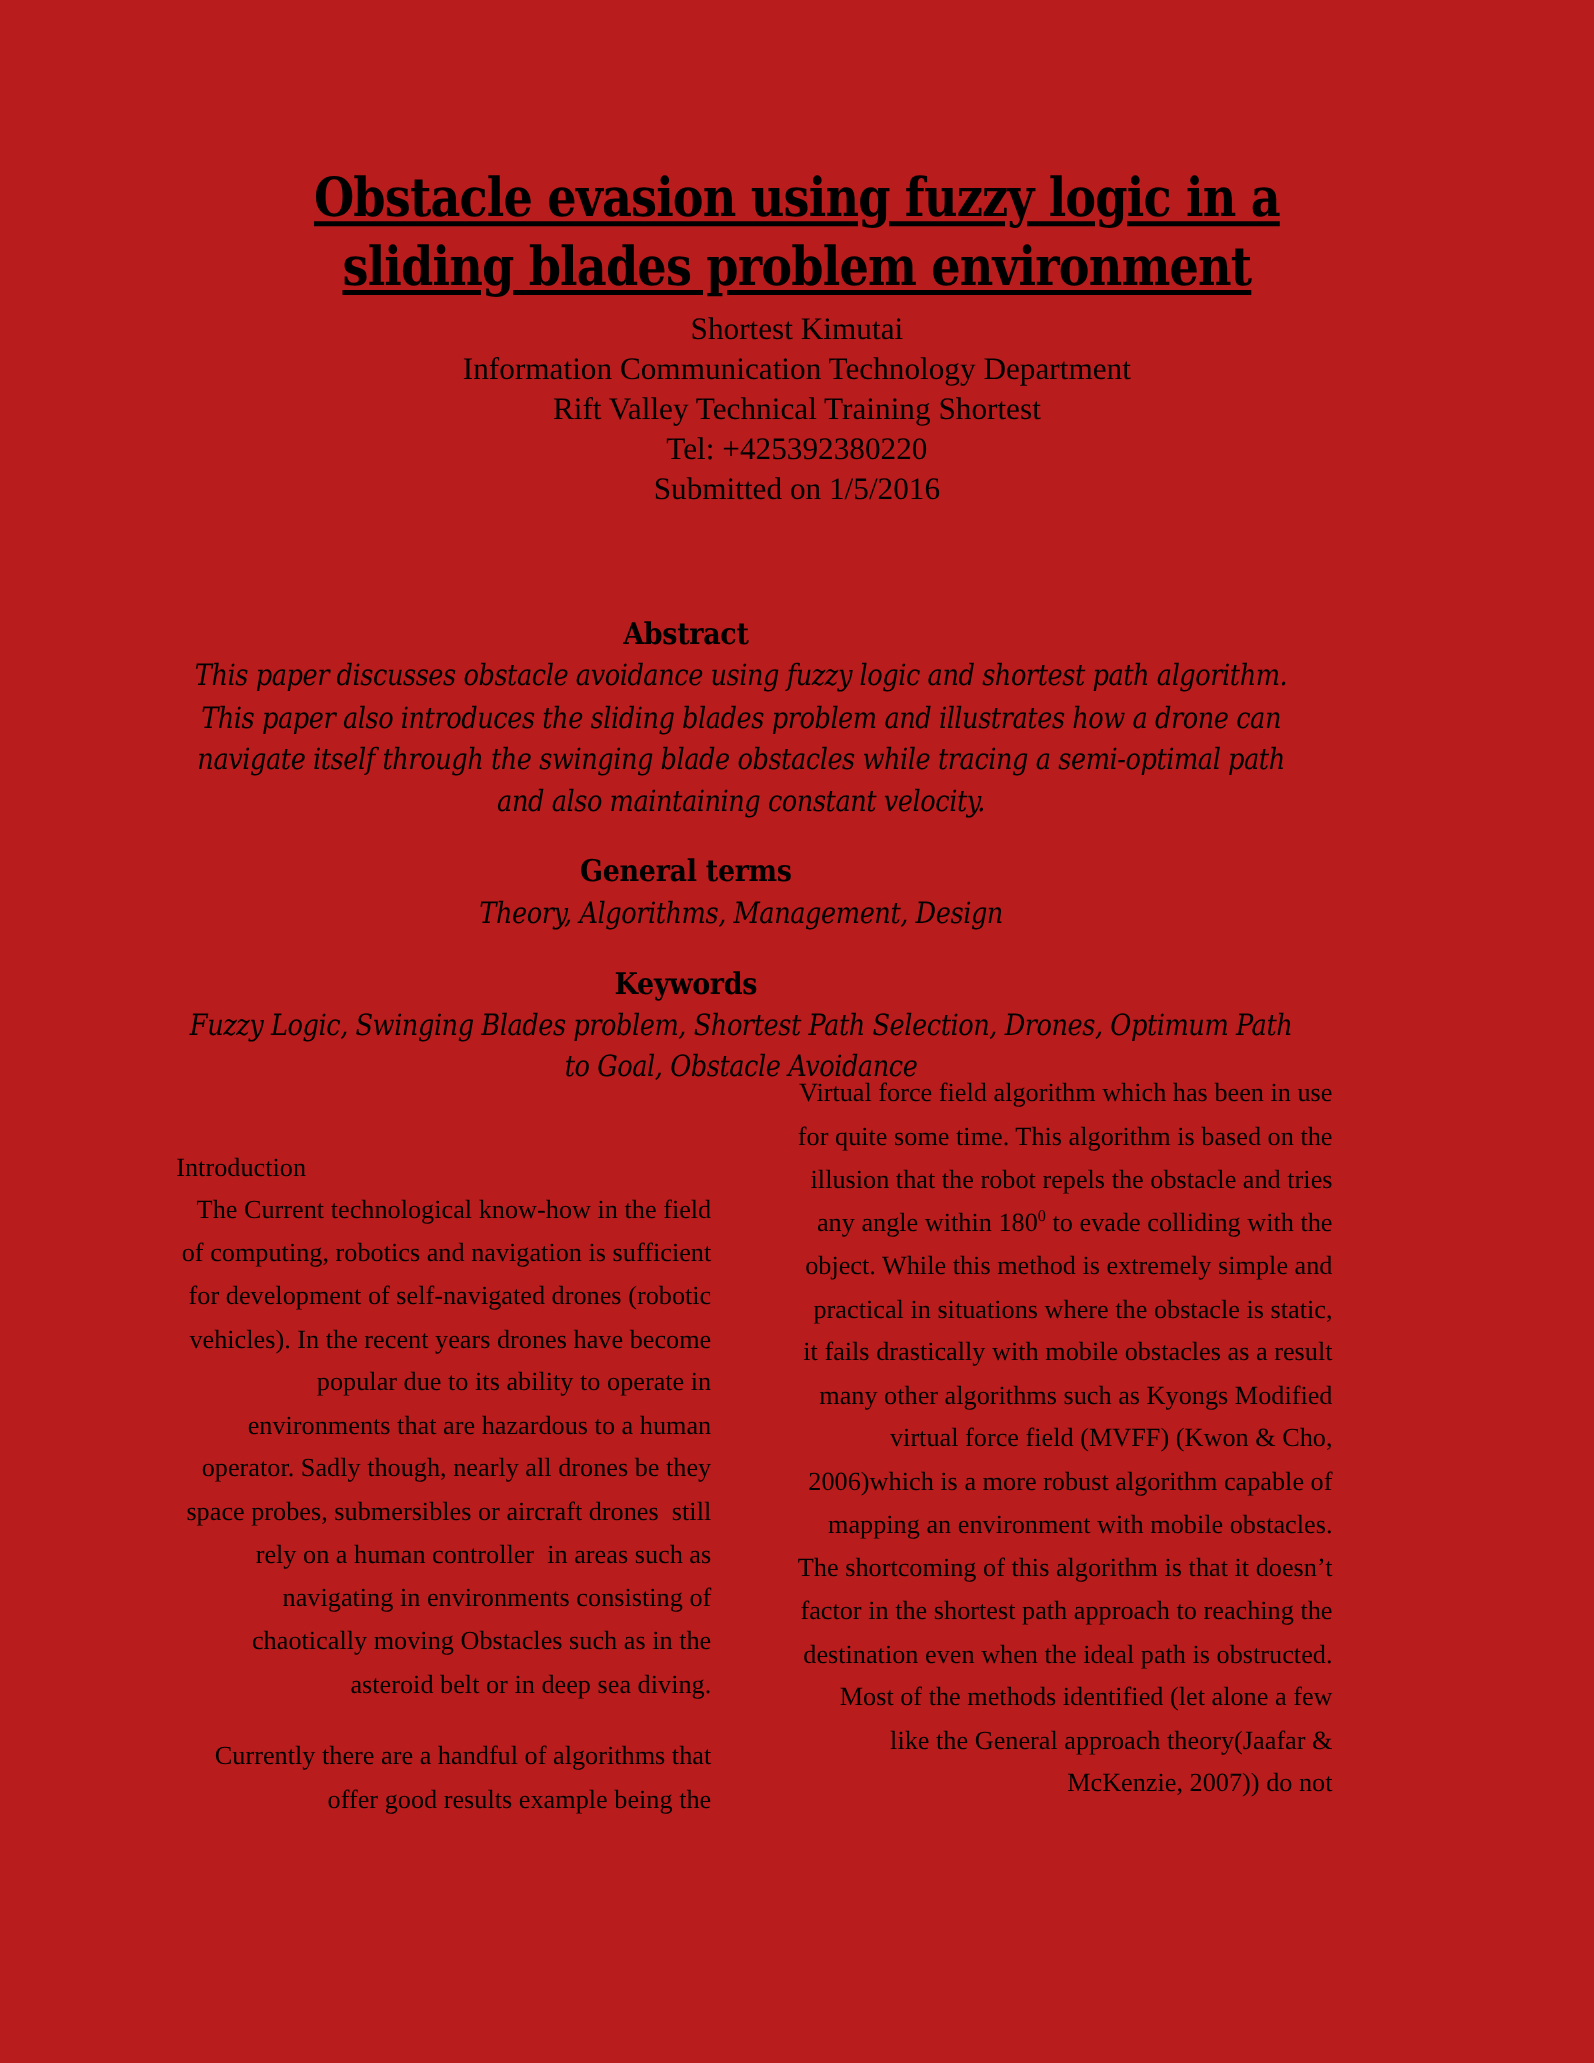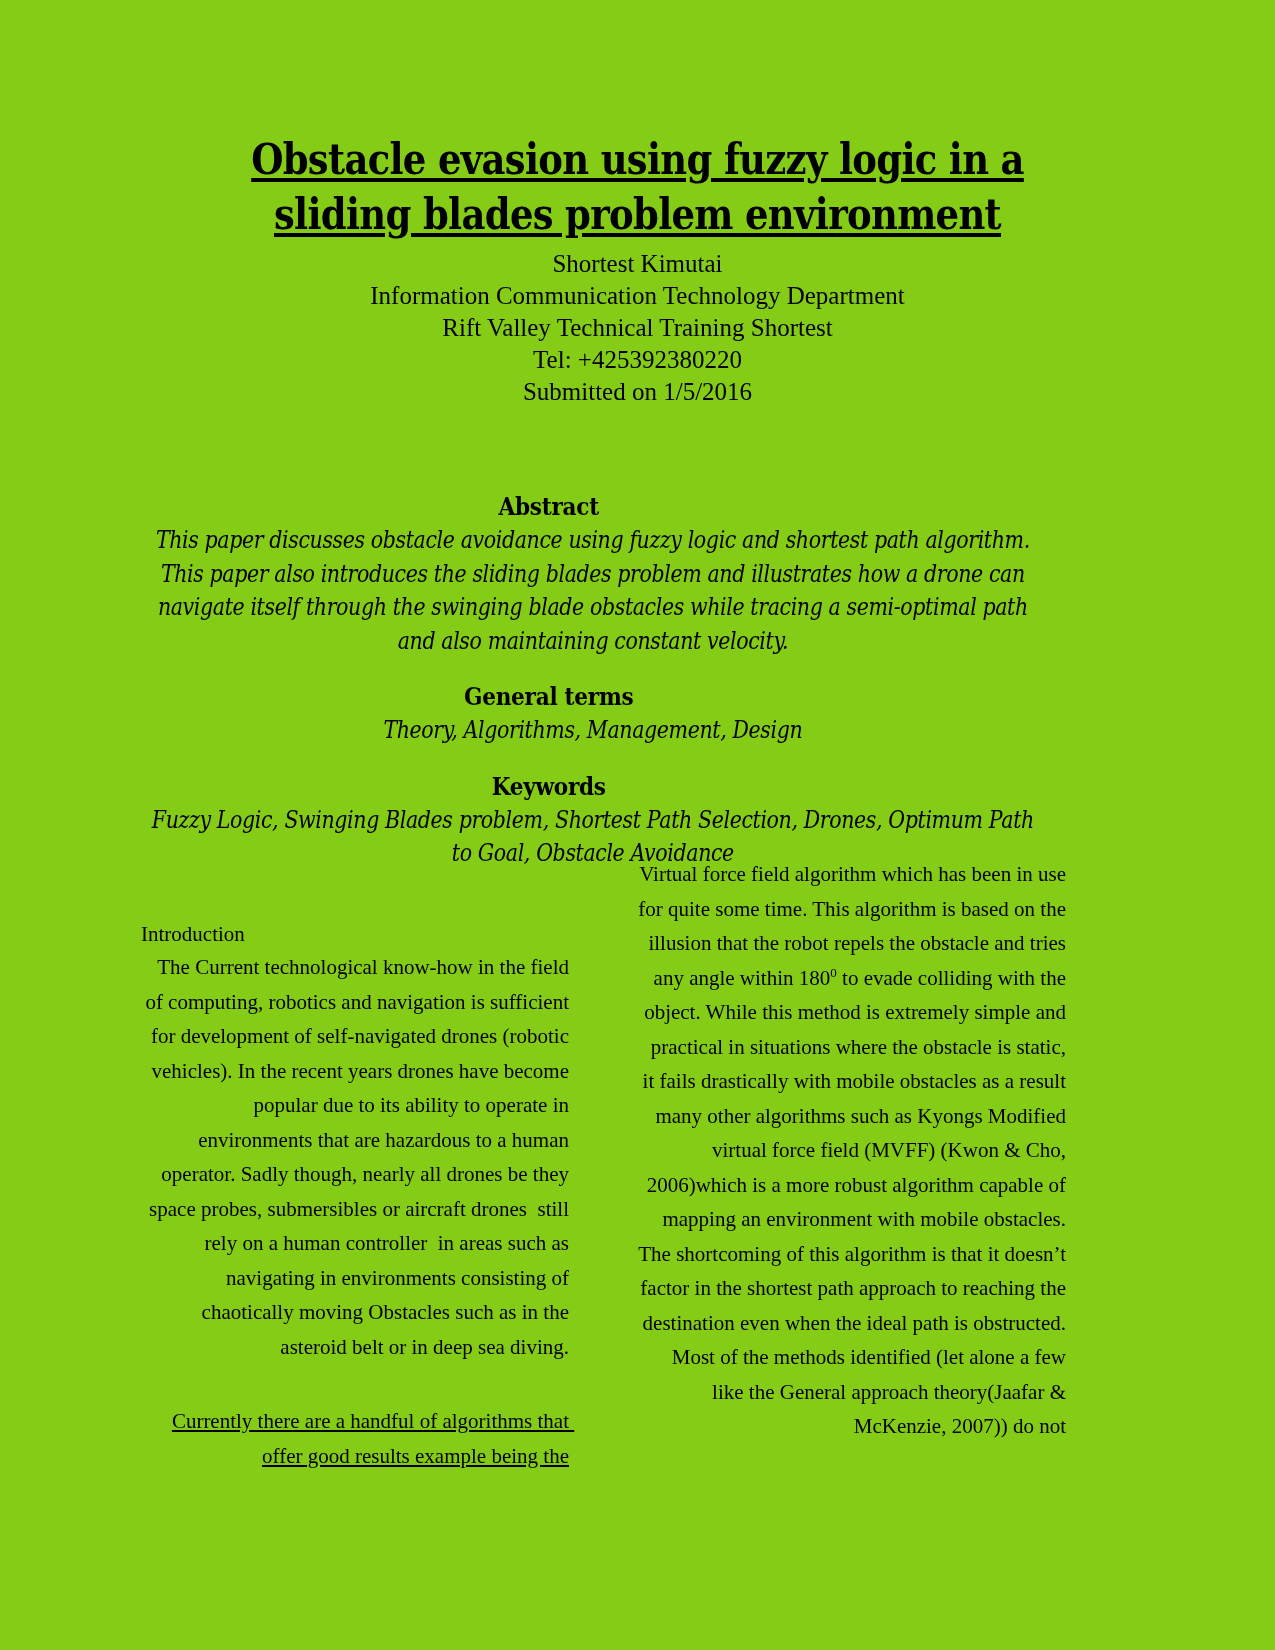"Obstacle evasion using fuzzy logic" .page { background: #84cc16 -> #b91c1c }
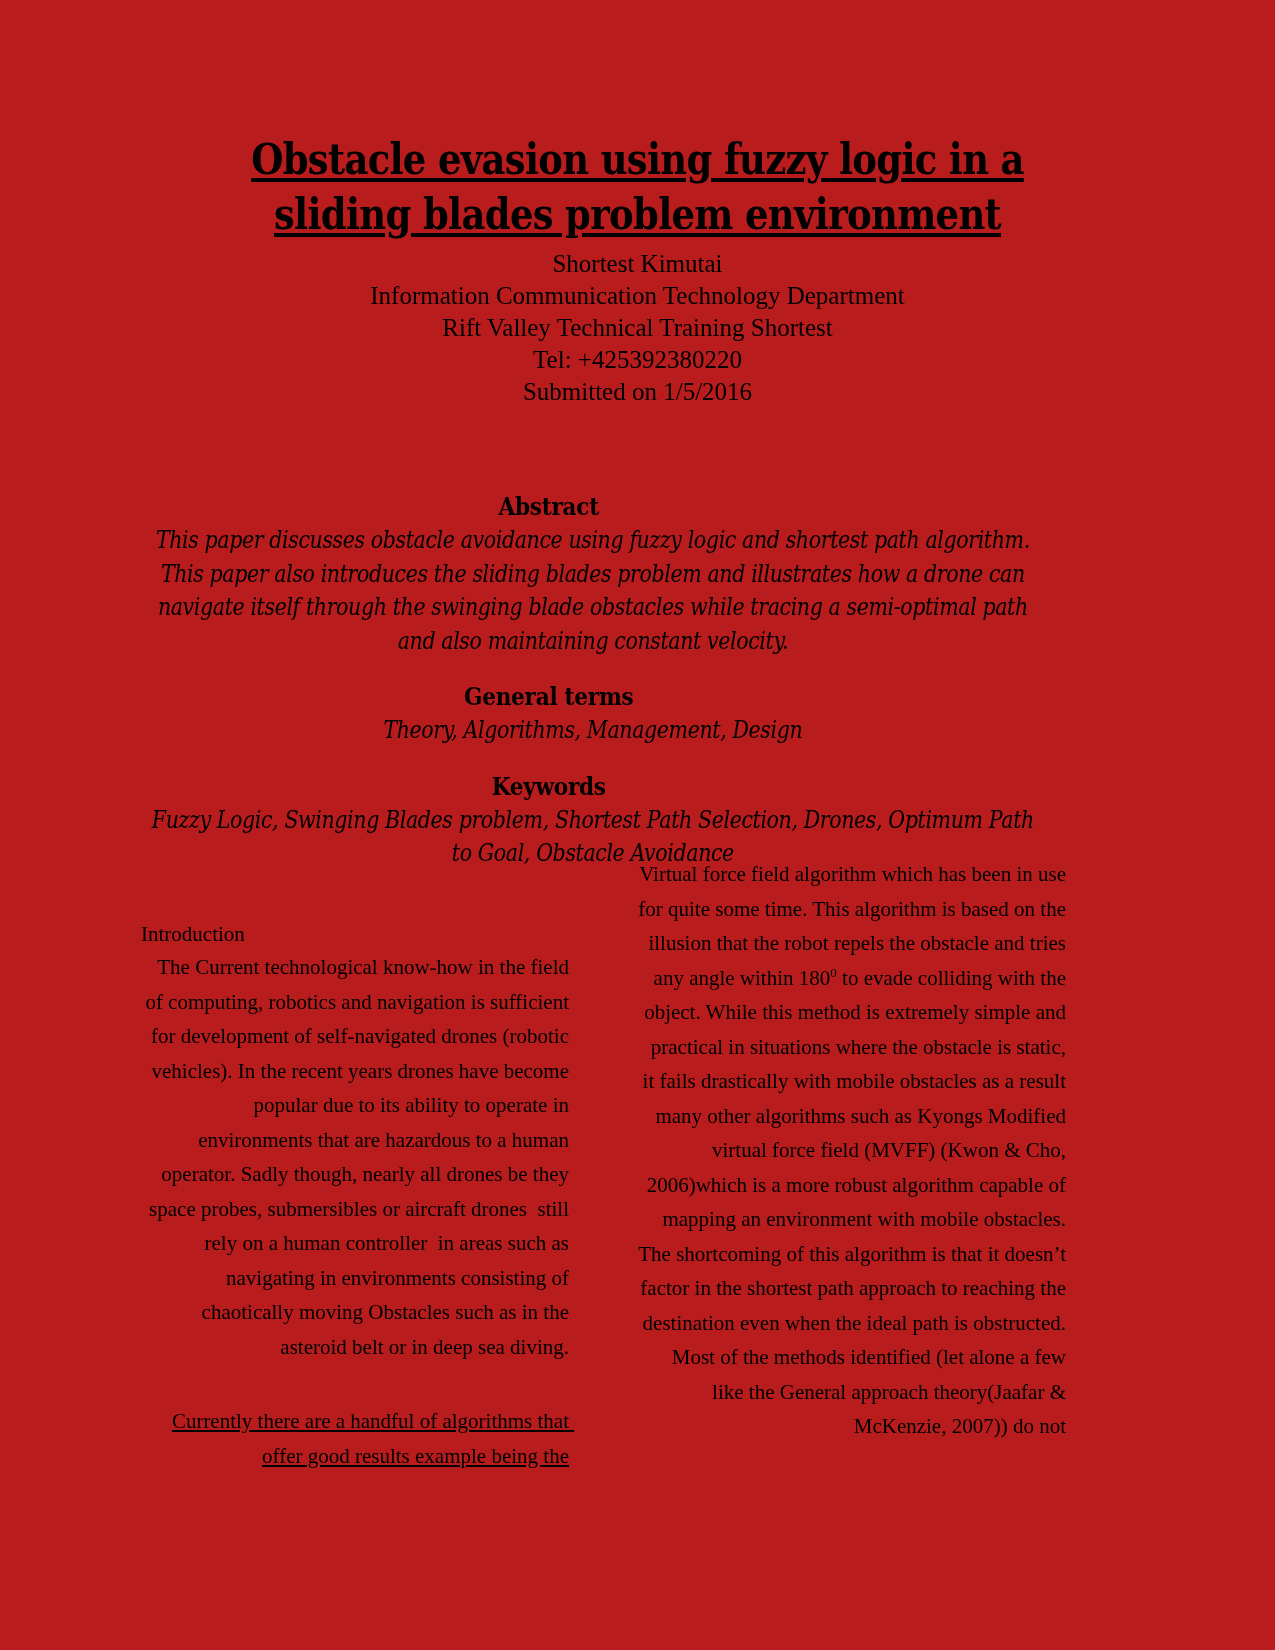"Currently there are a handful" .body-p + .body-p { margin-top: 40px -> 23px; text-decoration: underline -> none }
